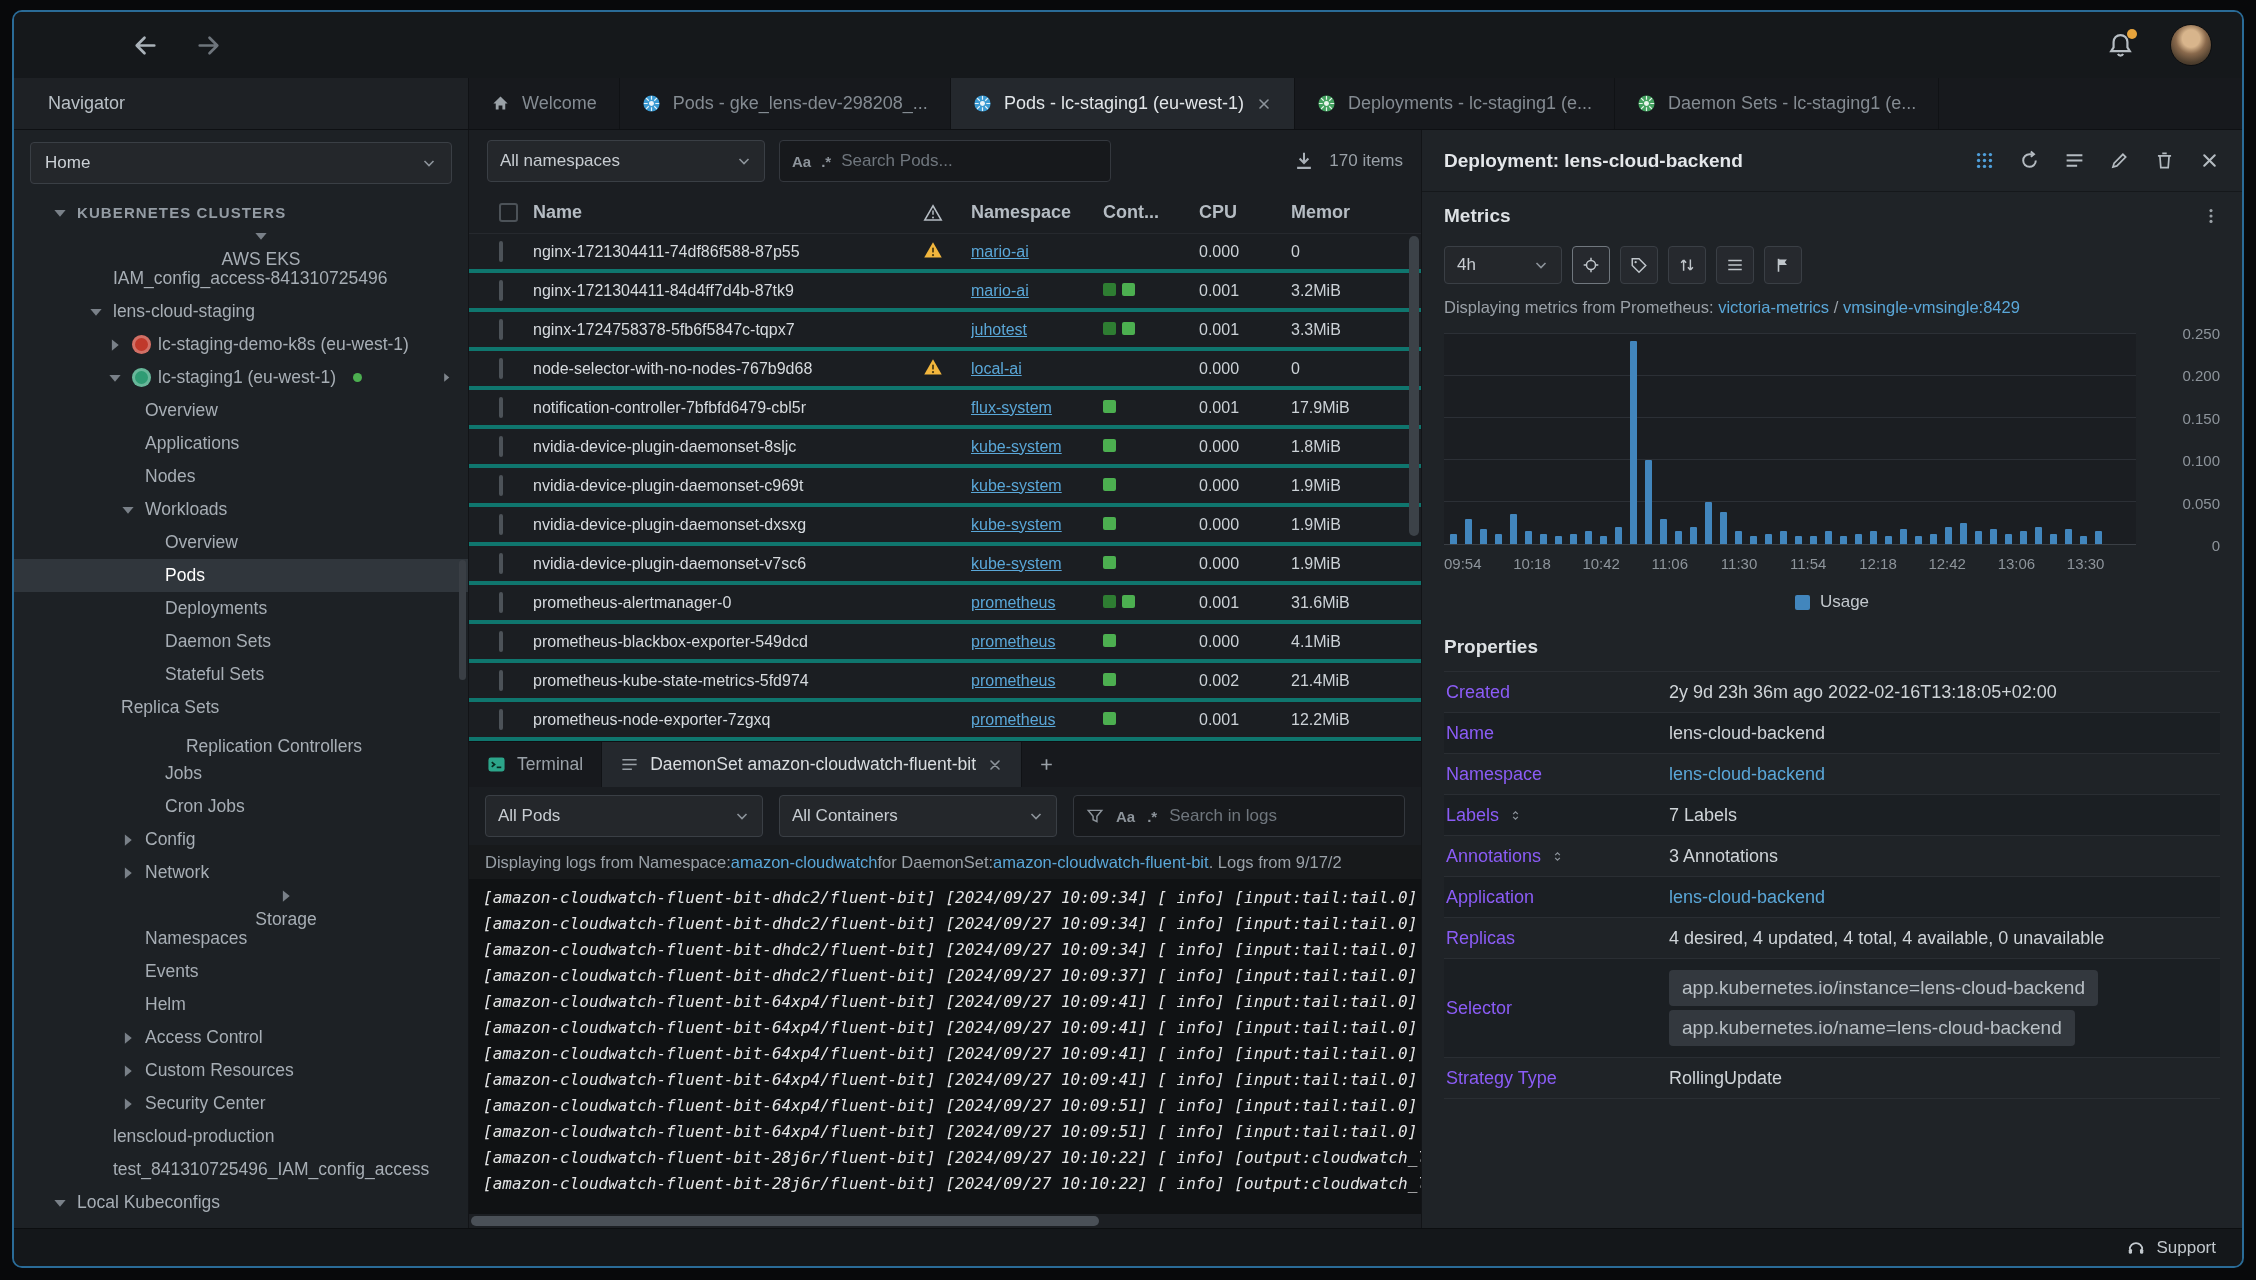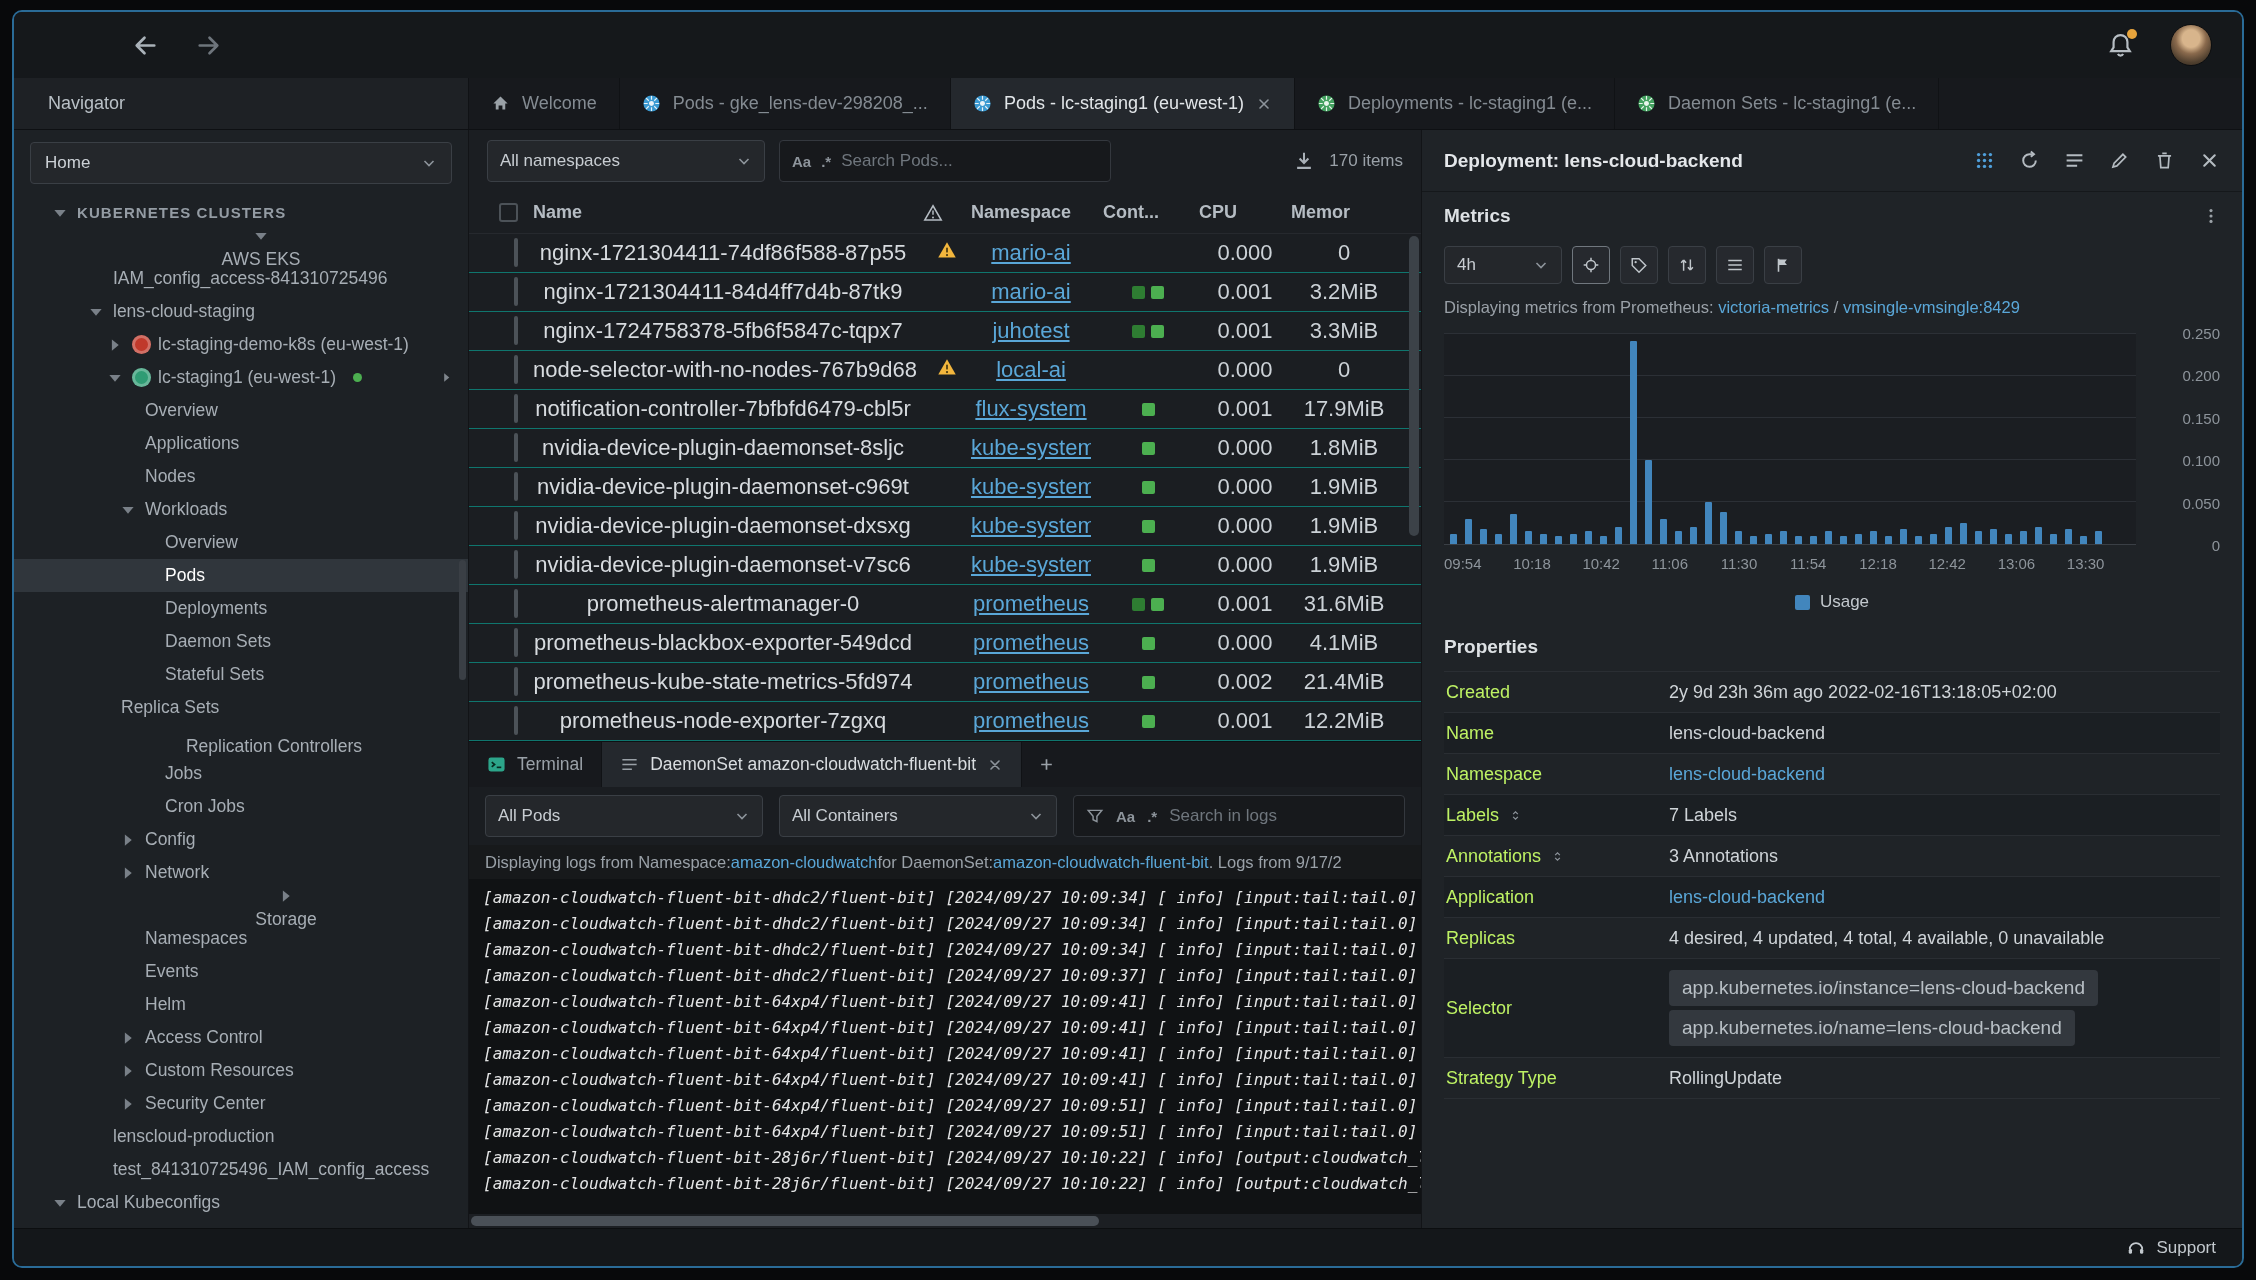"nginx-1721304411-74df86f588-87p55" .trow { border-bottom: 1px solid #0f766e -> 4px solid #0f766e; font-size: 22px -> 16px; text-align: center -> none }
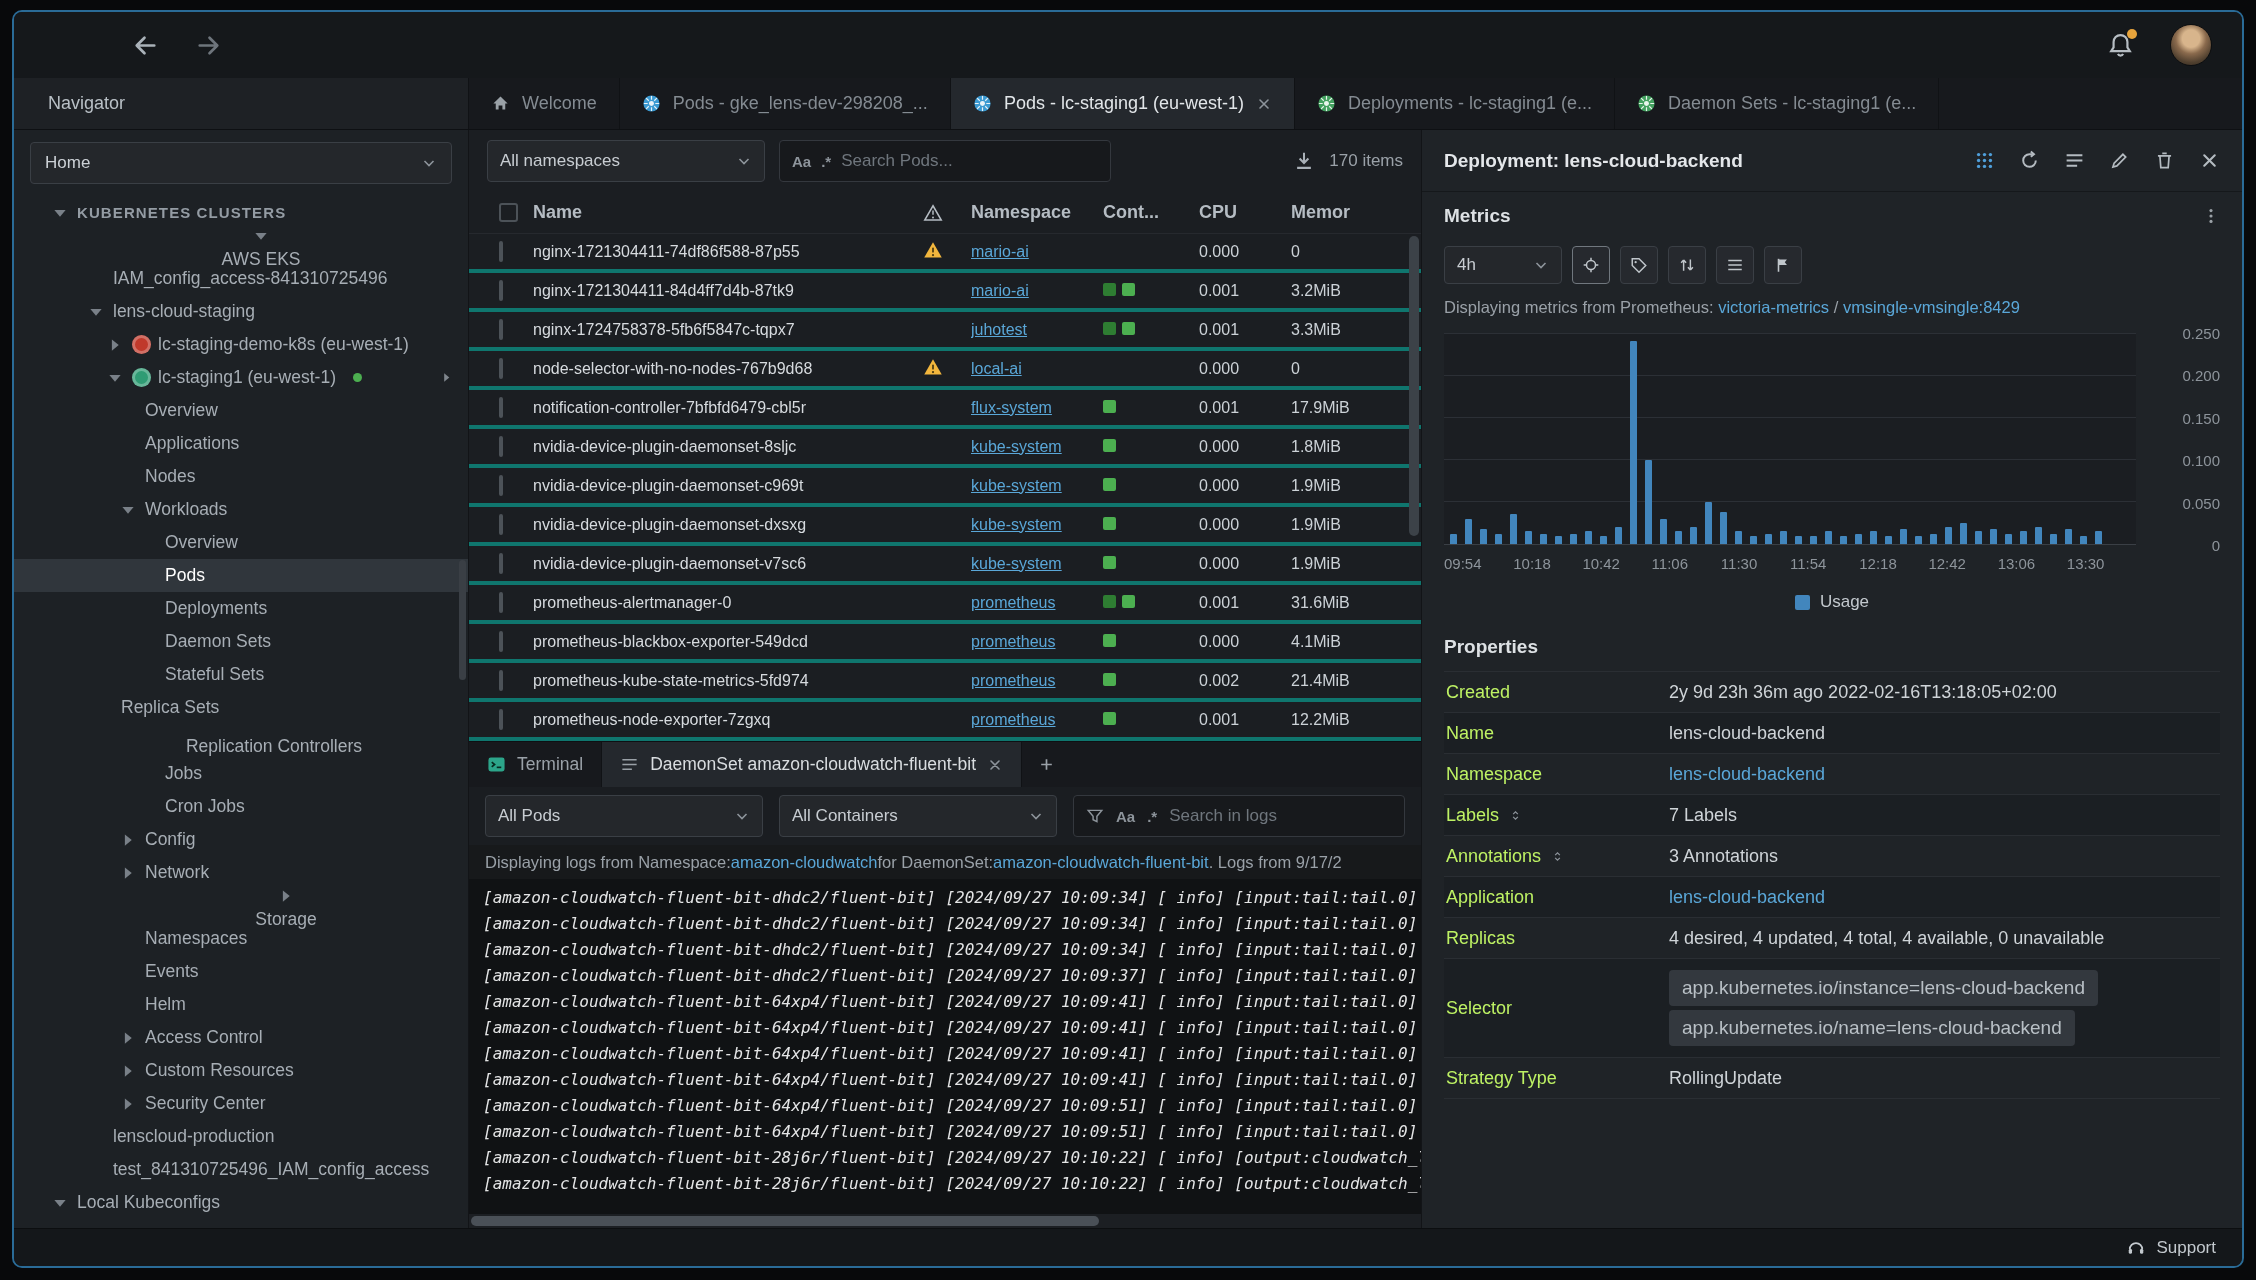"Created" .prop-label { color: #bef264 -> #8b5cf6 }
